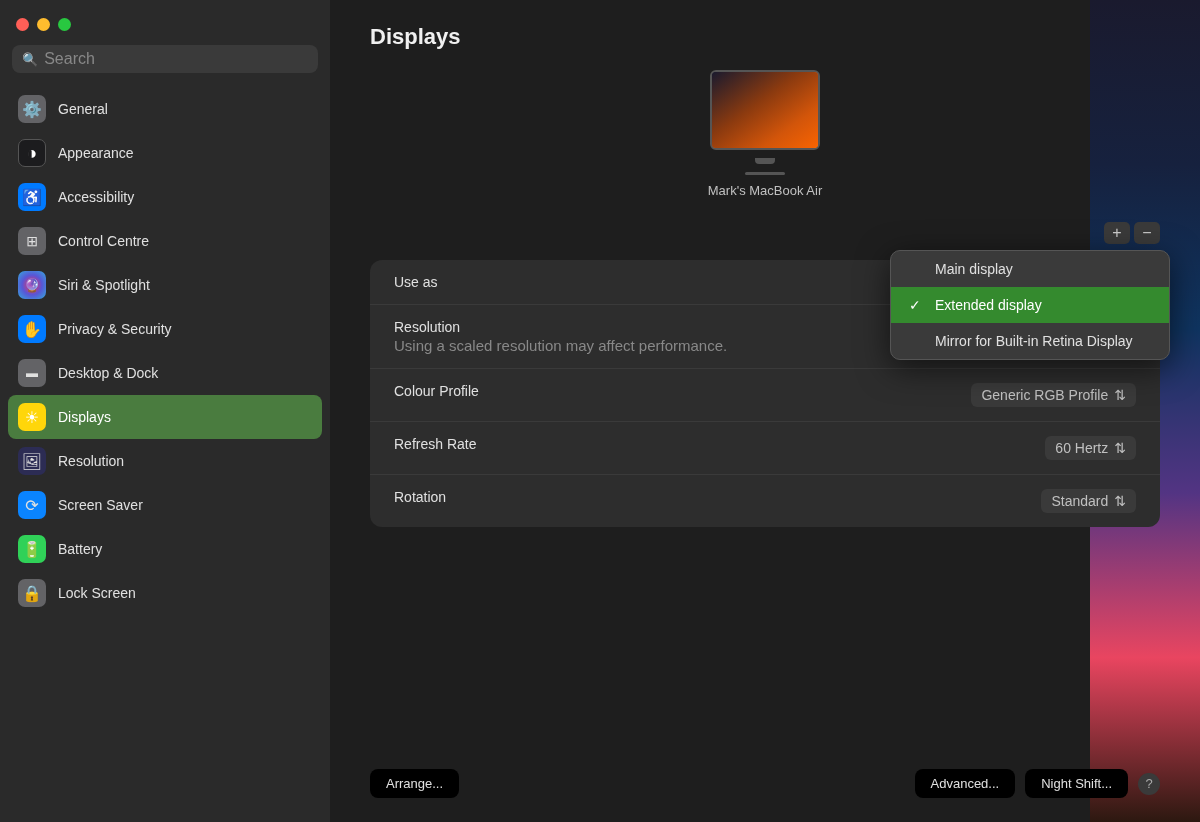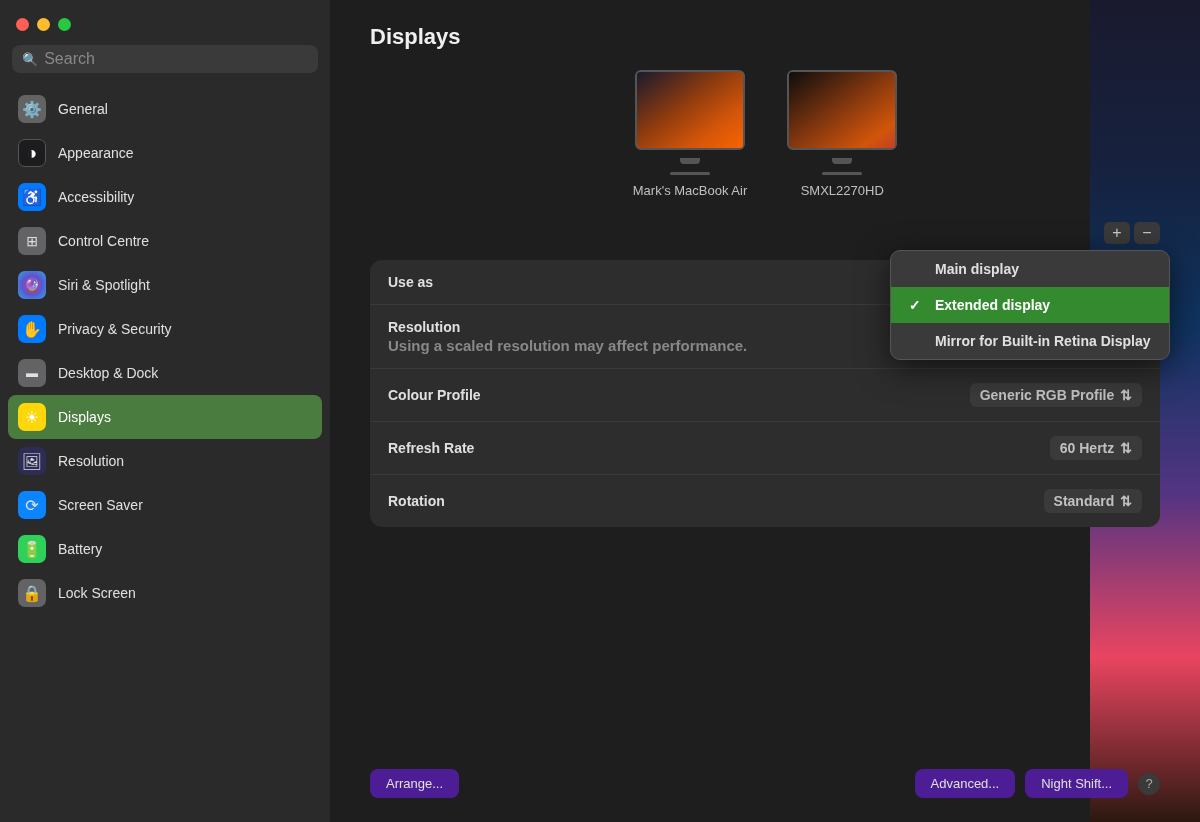"SMXL2270HD" div.monitor-item { html: <div> <div> <svg> <defs> <linearGradient> <stop></stop> <stop></stop> <stop></stop> <stop></stop> </linearGradient> </defs> <rect></rect> </svg> </div> <div></div> <div></div> <span>SMXL2270HD</span> </div> -> none }
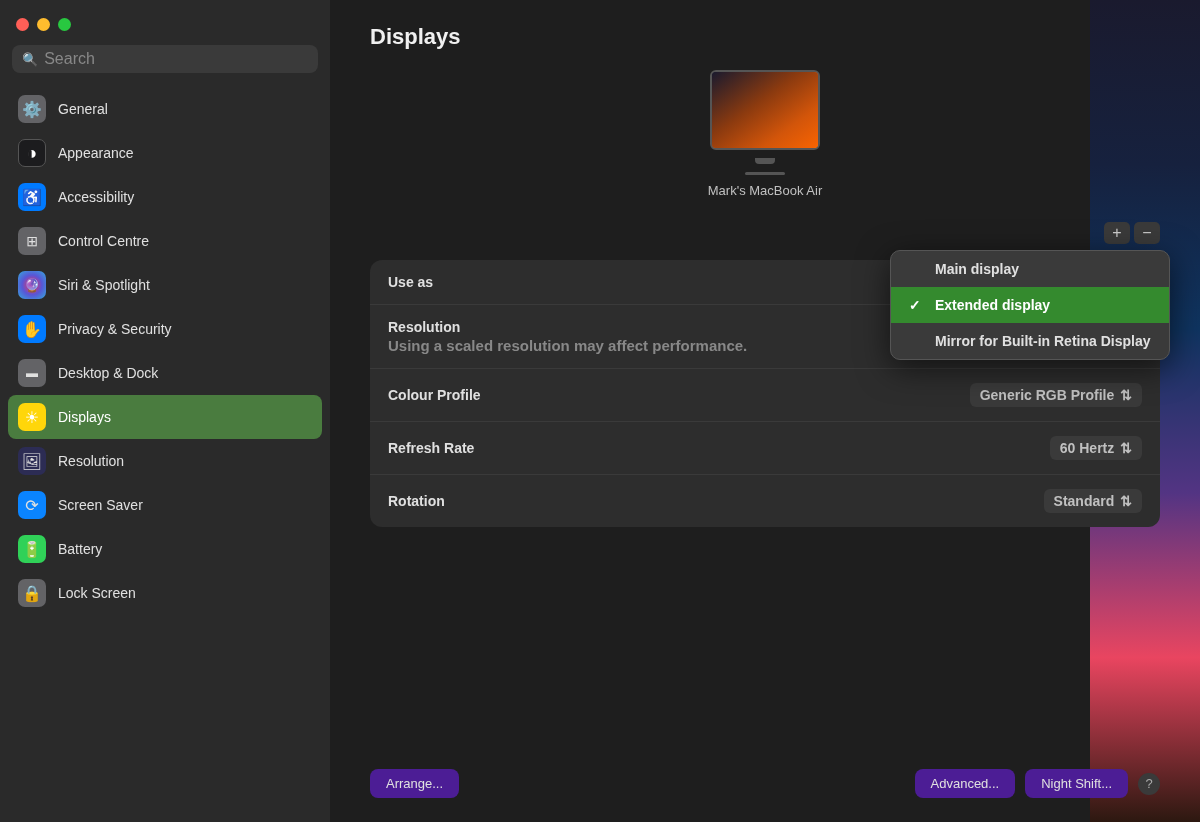"Use as" .settings-row { align-items: center -> flex-start; font-weight: bold -> none; padding: 14px 18px -> 14px 24px }
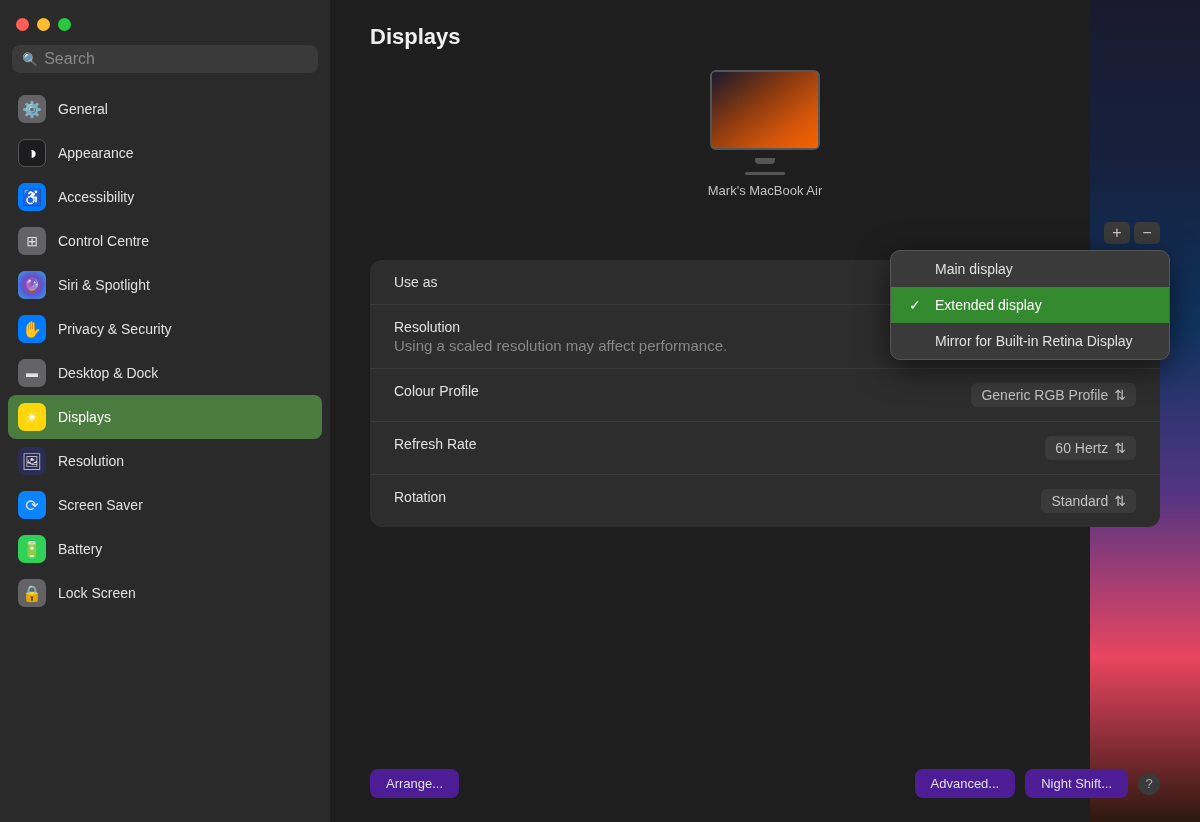"Arrange..." .btn { background: #4c1d95 -> #000000 }
